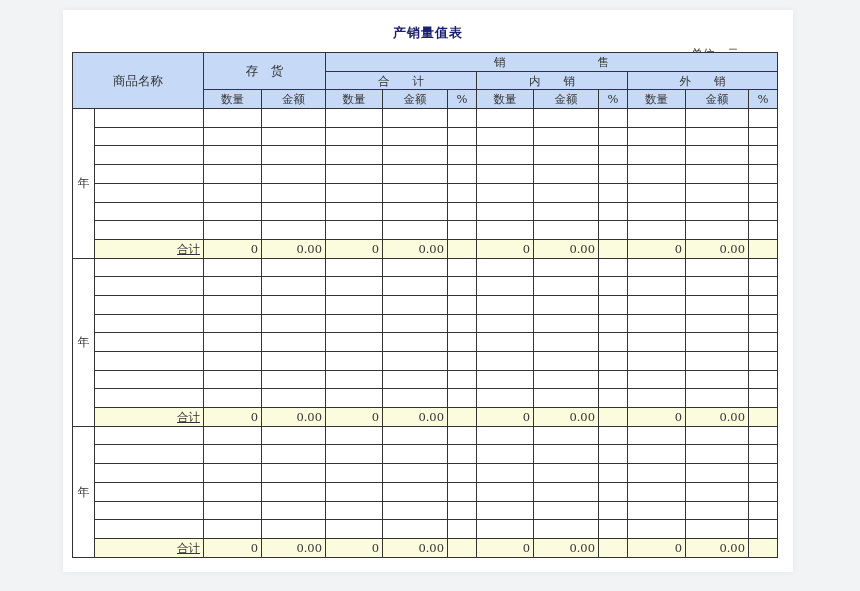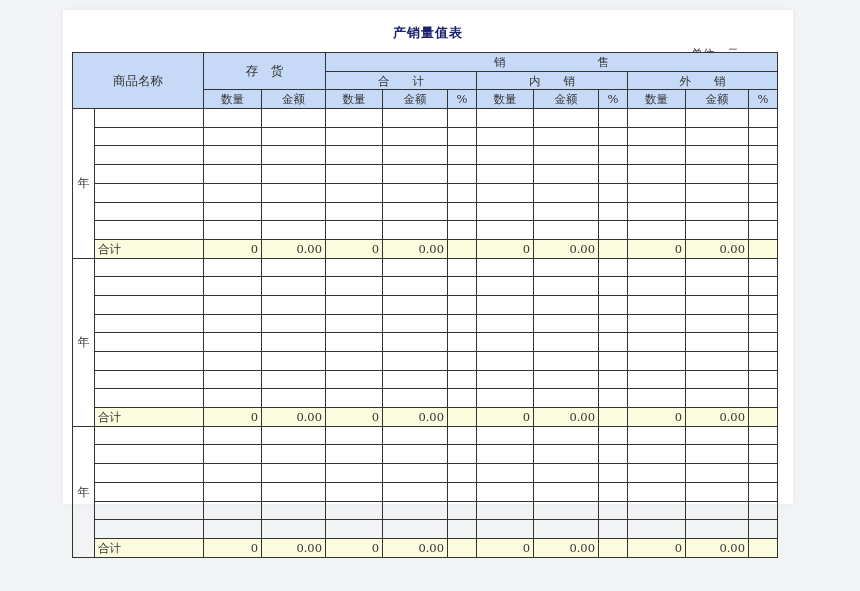"产销量值表" .page { height: 494px -> 562px }
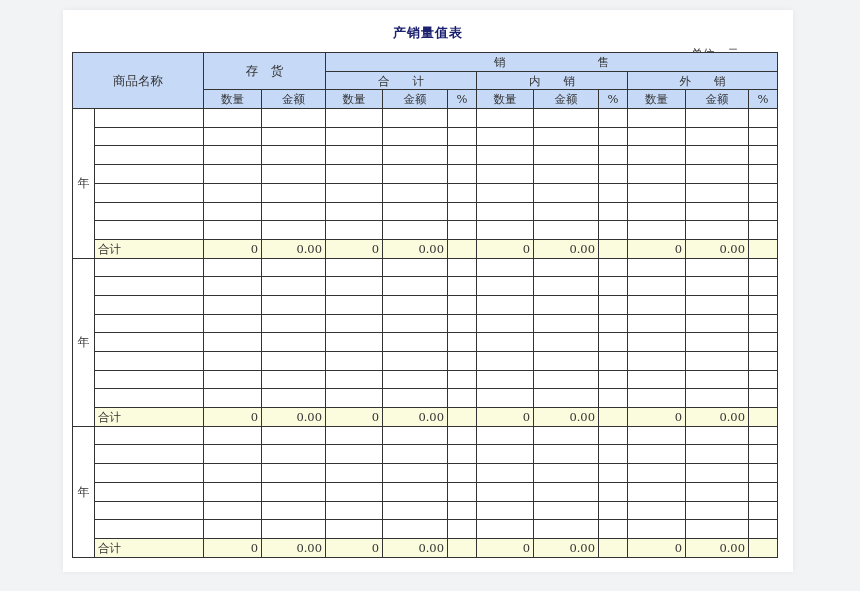"合计" .sub-label { text-align: left -> right; text-decoration: none -> underline }
